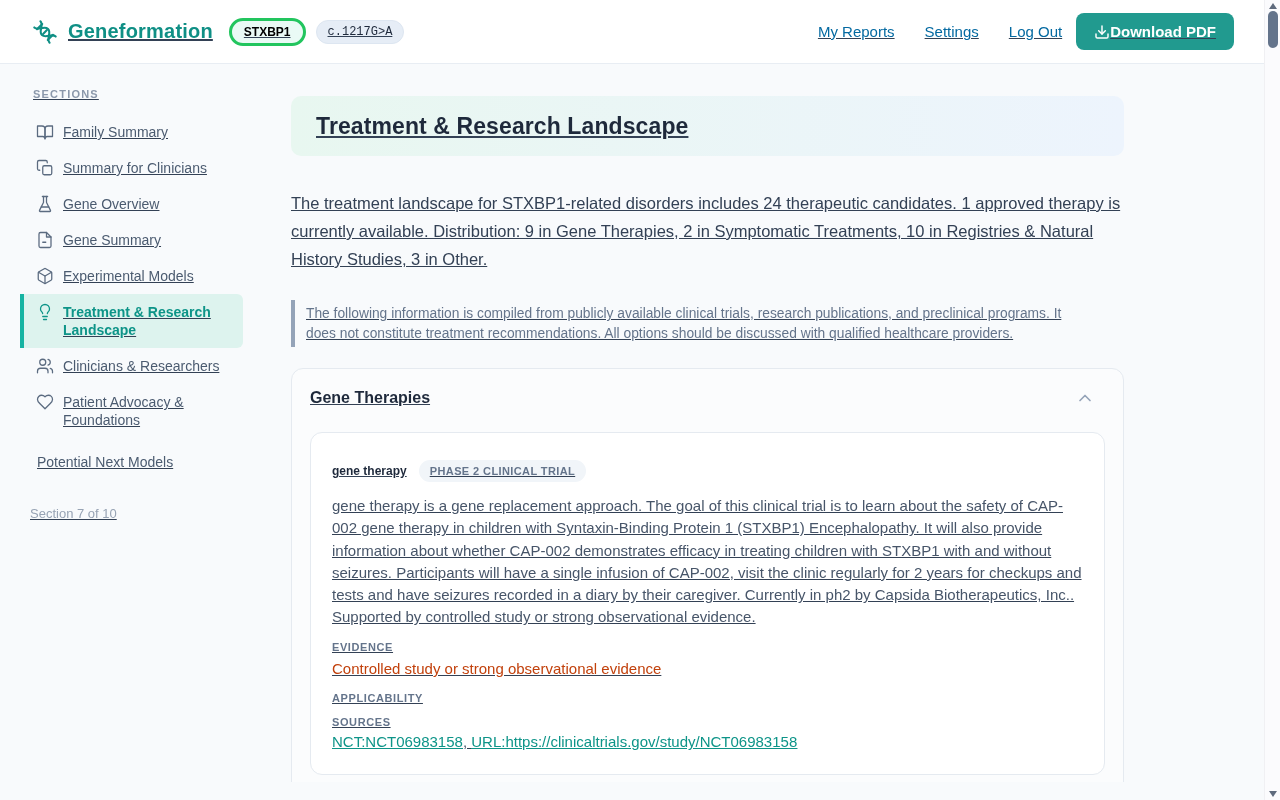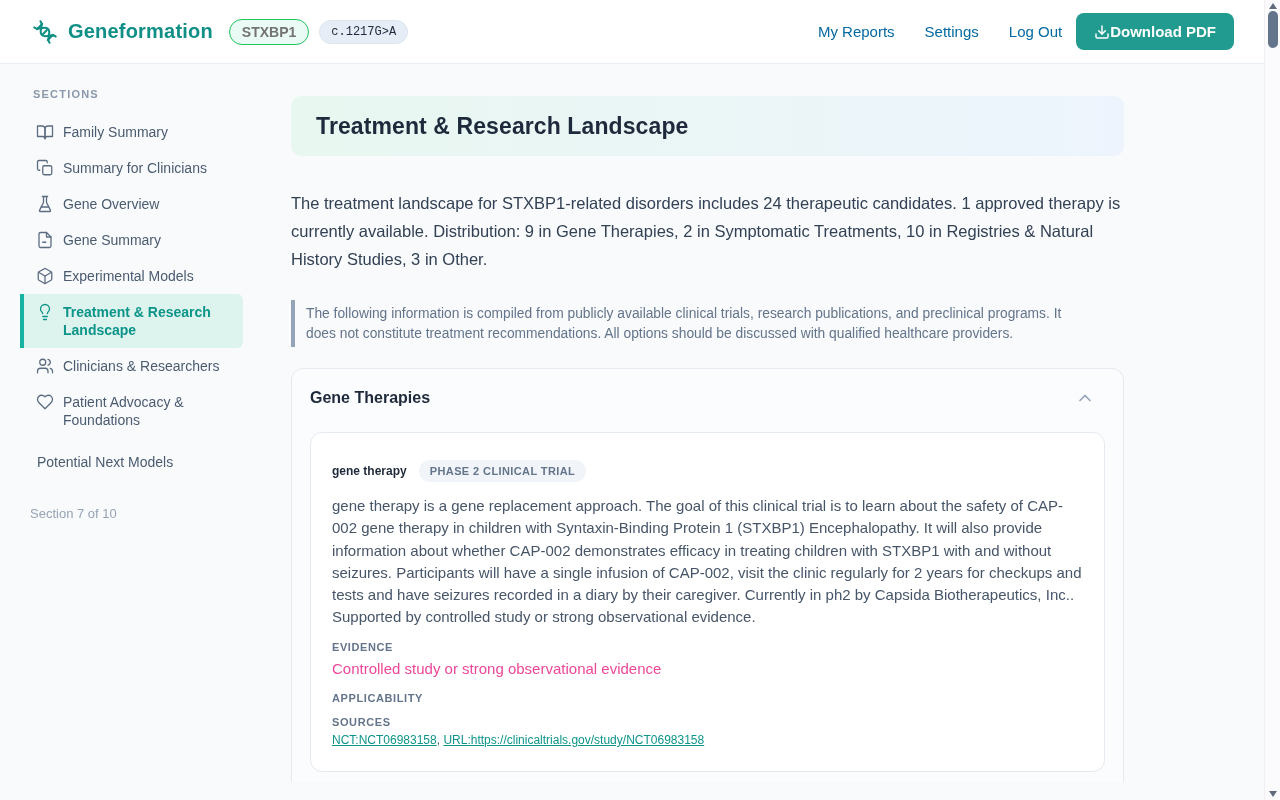"Geneformation" .page { text-decoration: none -> underline }
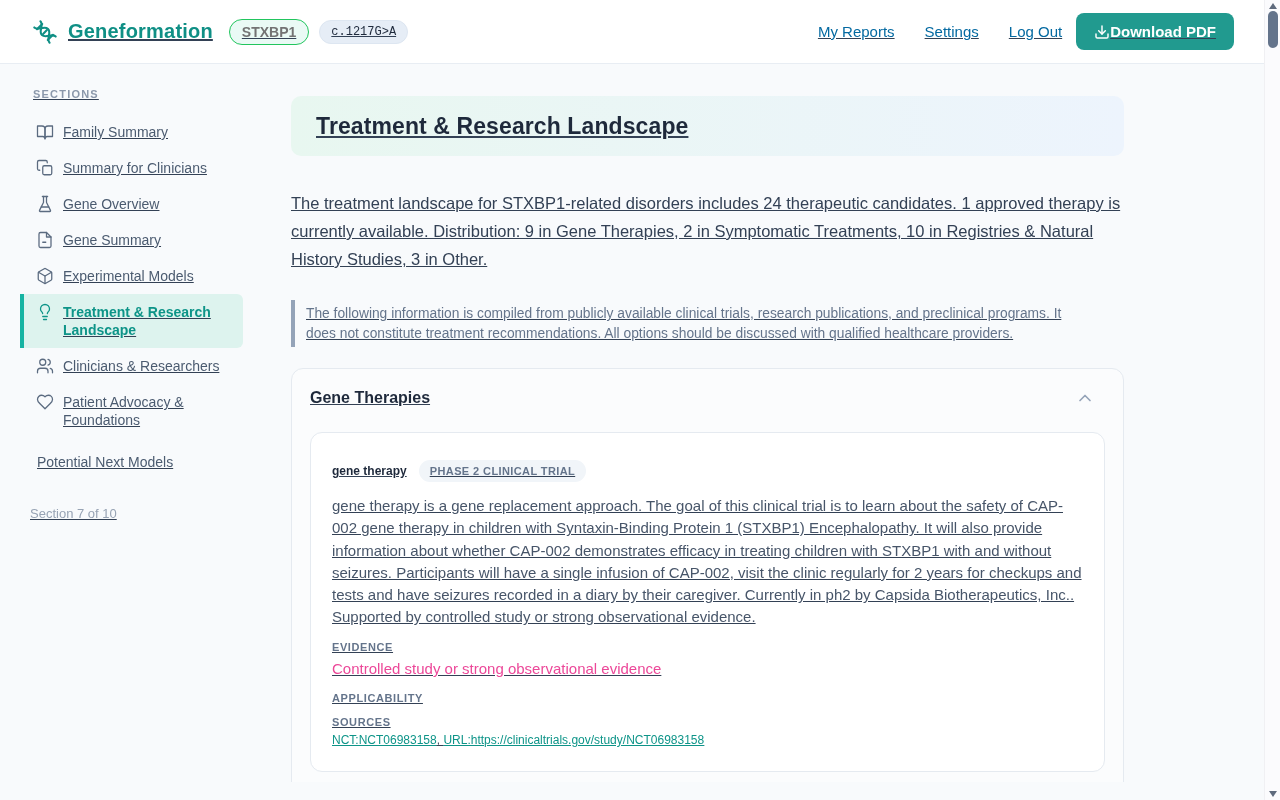"STXBP1" .badge-gene { border: 1px solid #22c55e -> 3px solid #22c55e; color: #737373 -> #000000; font-size: 14px -> 12px }
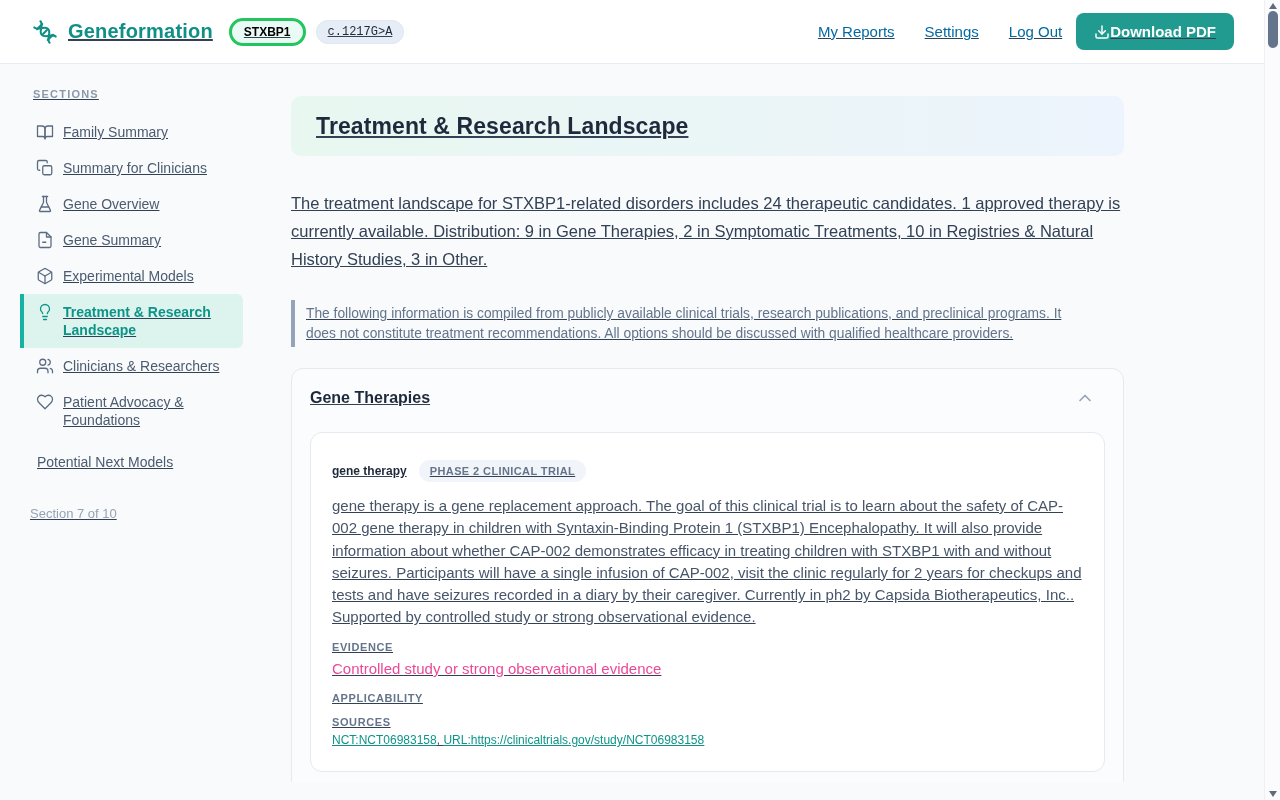"Controlled study or strong observational" .meta-value { color: #ec4899 -> #c2410c }
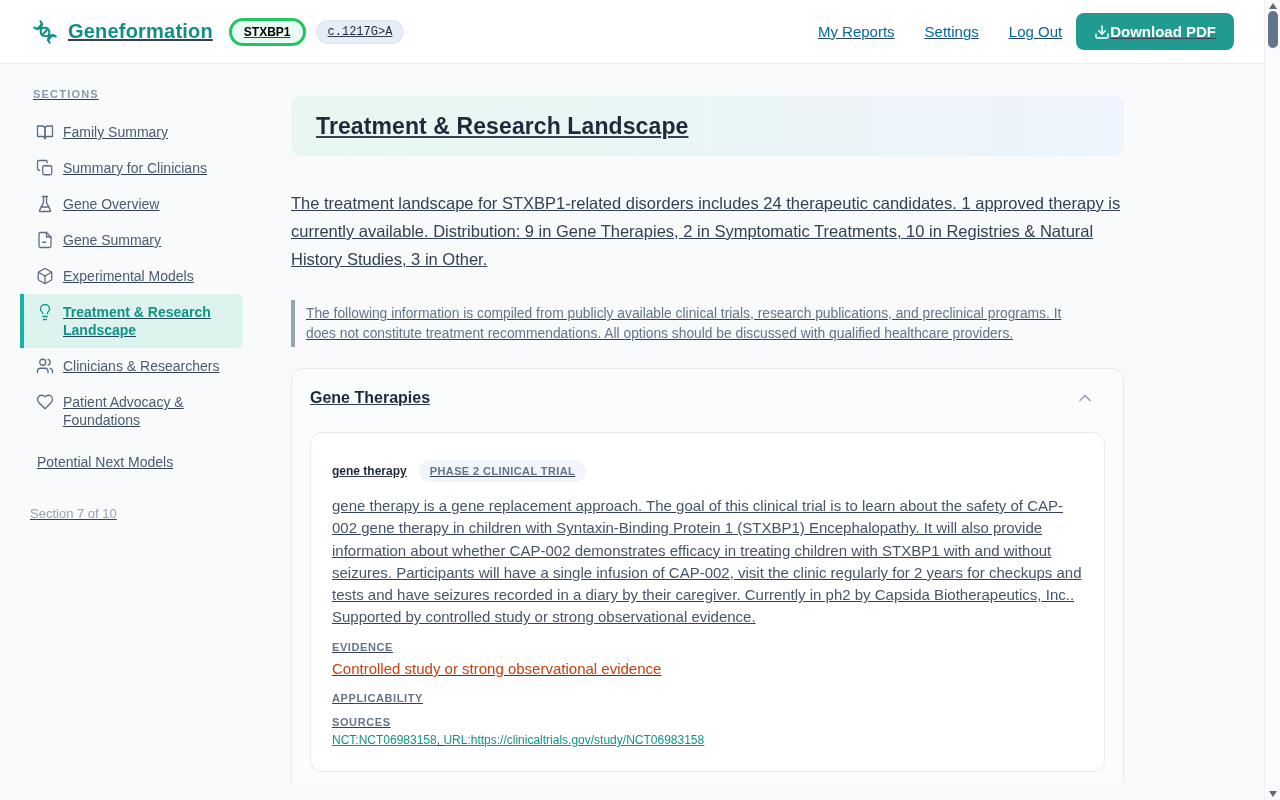"NCT:NCT06983158," .sources-row { font-size: 12px -> 15px }
